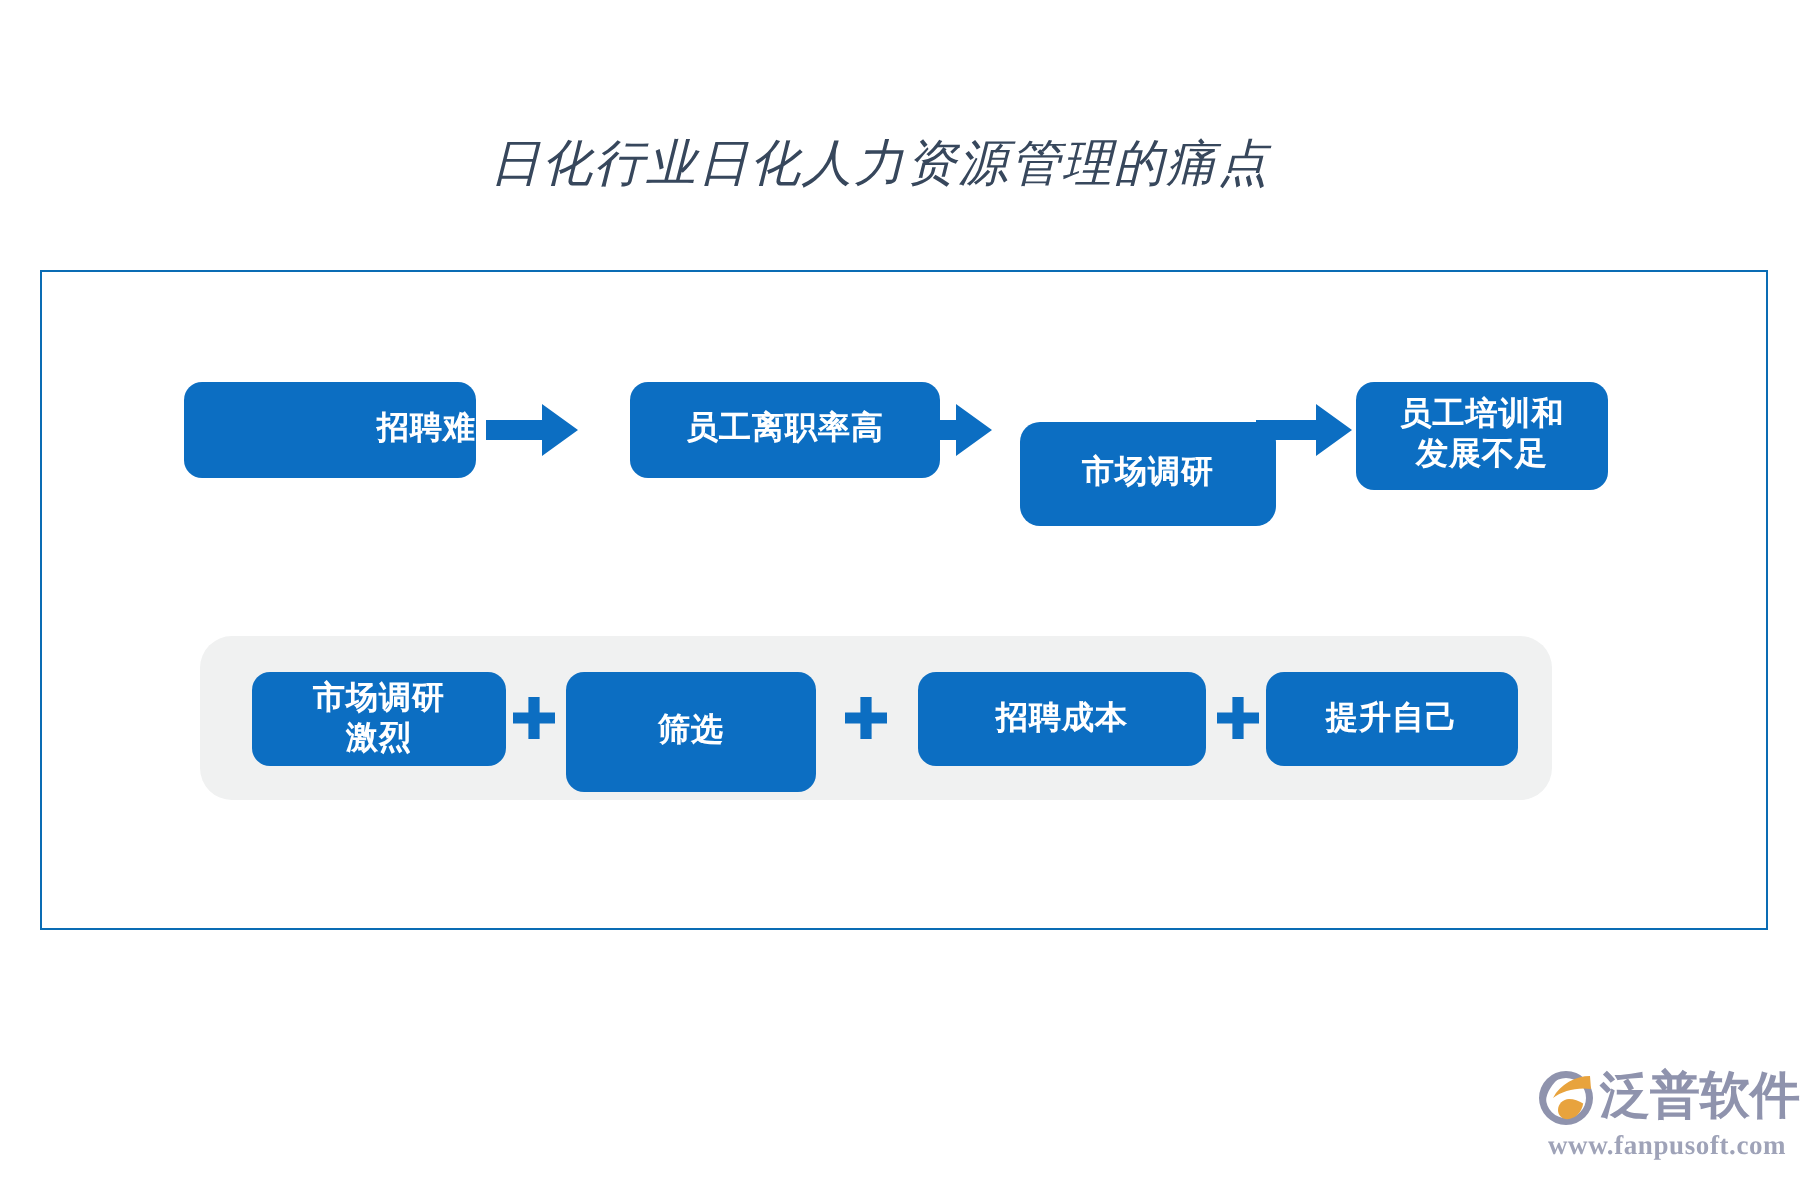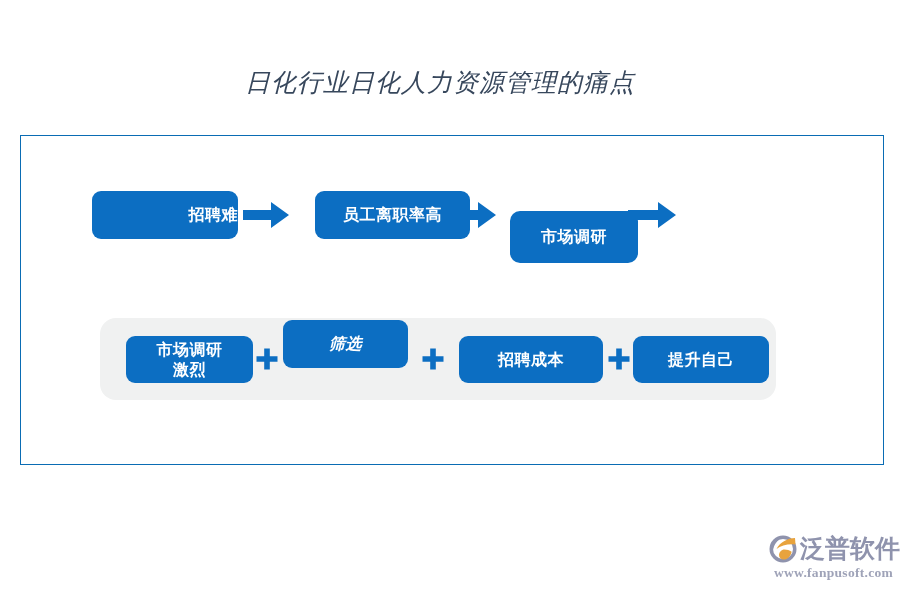"员工培训和" div.bbox { html: none -> <div> <span>员工培训和 发展不足</span> </div> }
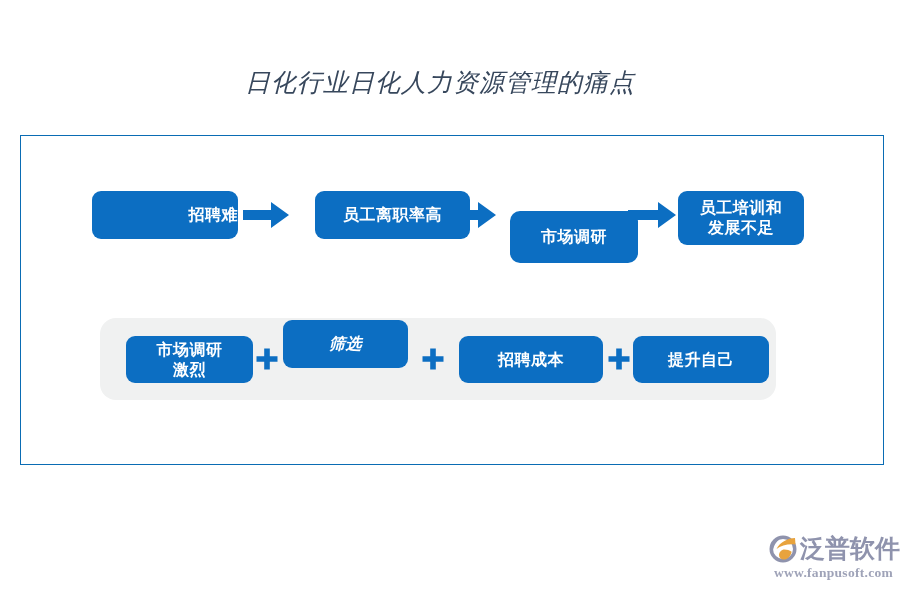"筛选" #bbox-b2 { font-style: italic -> none; height: 48px -> 60px; top: 320px -> 336px }
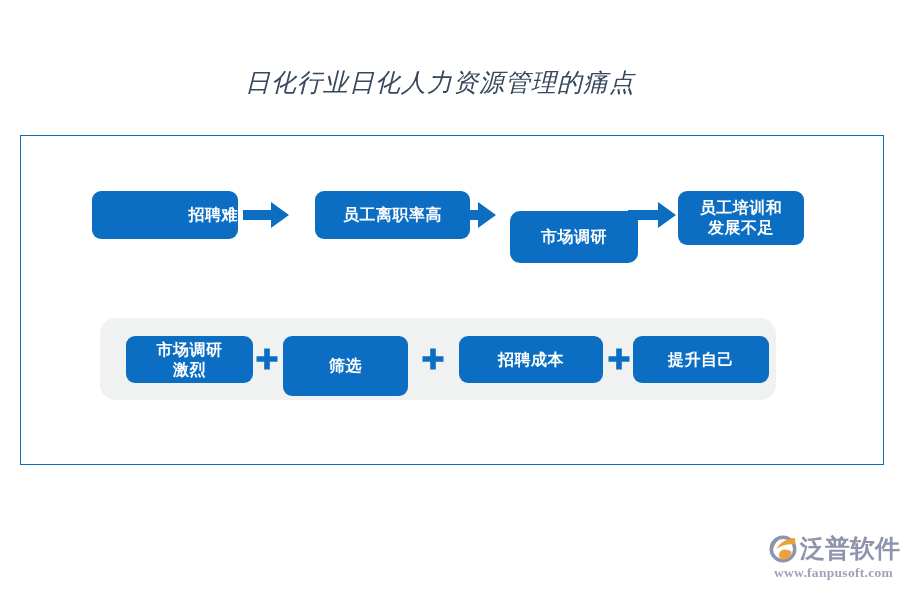"提升自己" #bbox-b4 { width: 136px -> 126px }
